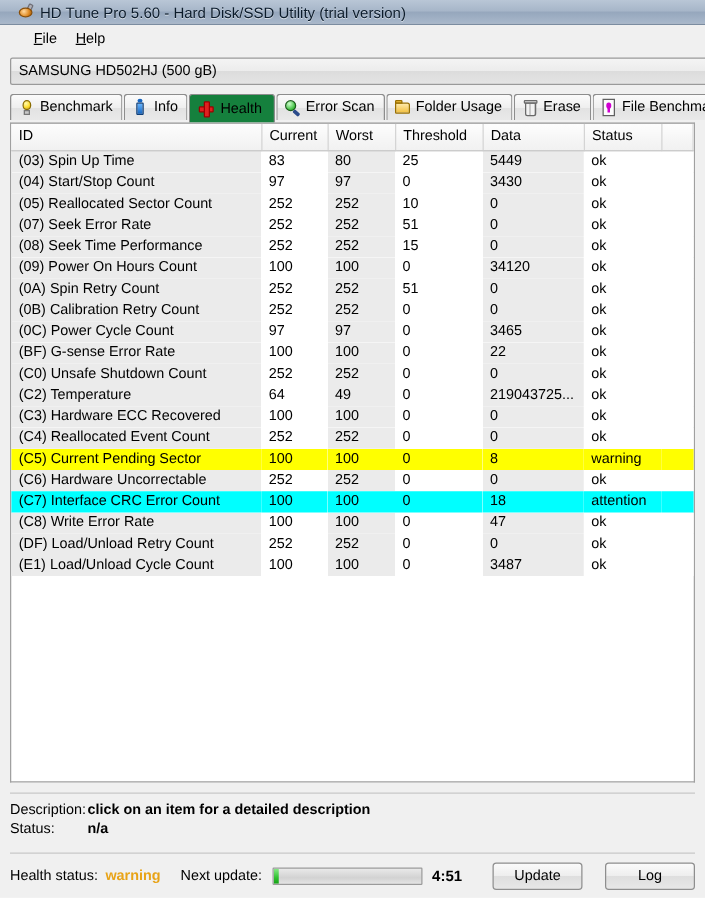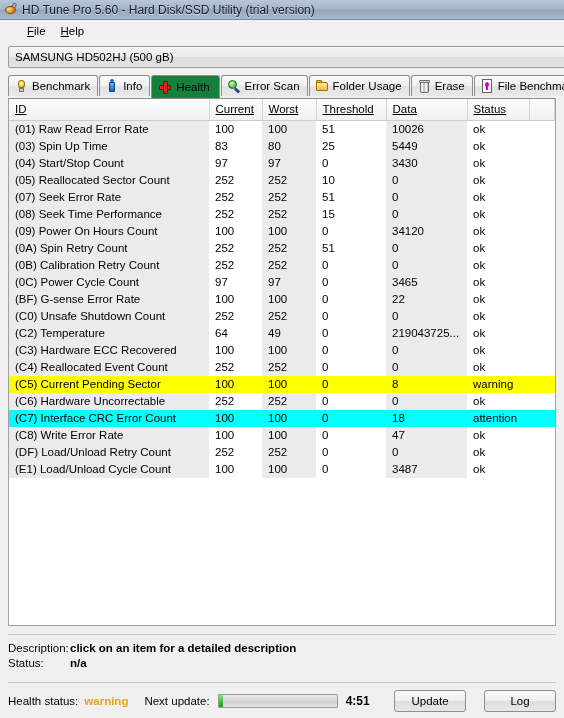"HD Tune Pro 5.60 -" .titlebar { padding-left: 4px -> 14px }
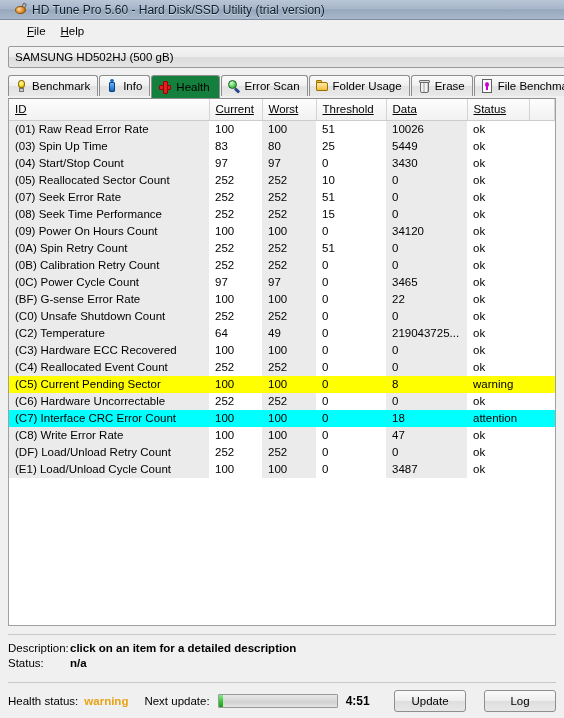"ID" table.smart thead th { text-decoration: underline -> none }
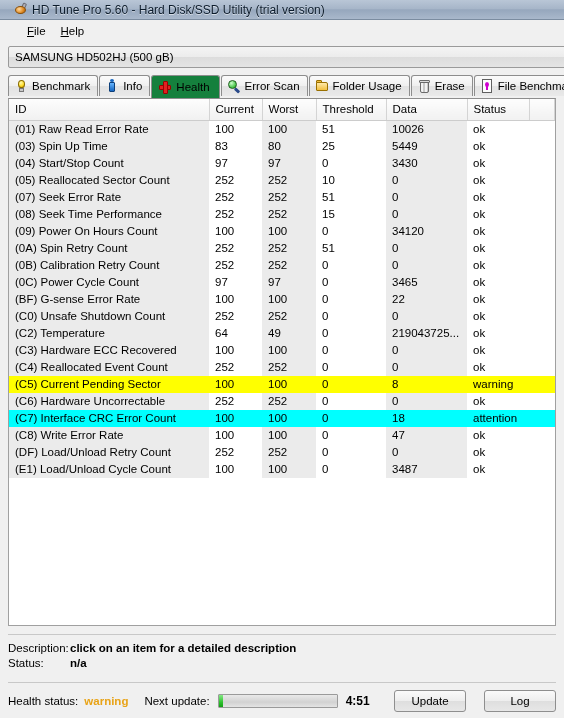"(01) Raw Read Error Rate" tr { html: <tr> <td>(01) Raw Read Error Rate</td> <td>100</td> <td>100</td> <td>51</td> <td>10026</td> <td>ok</td> <td></td> </tr> -> none }
